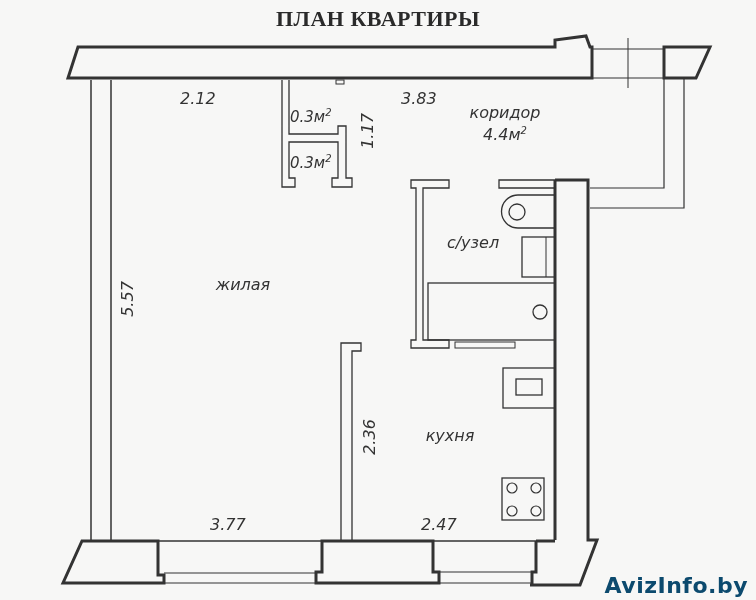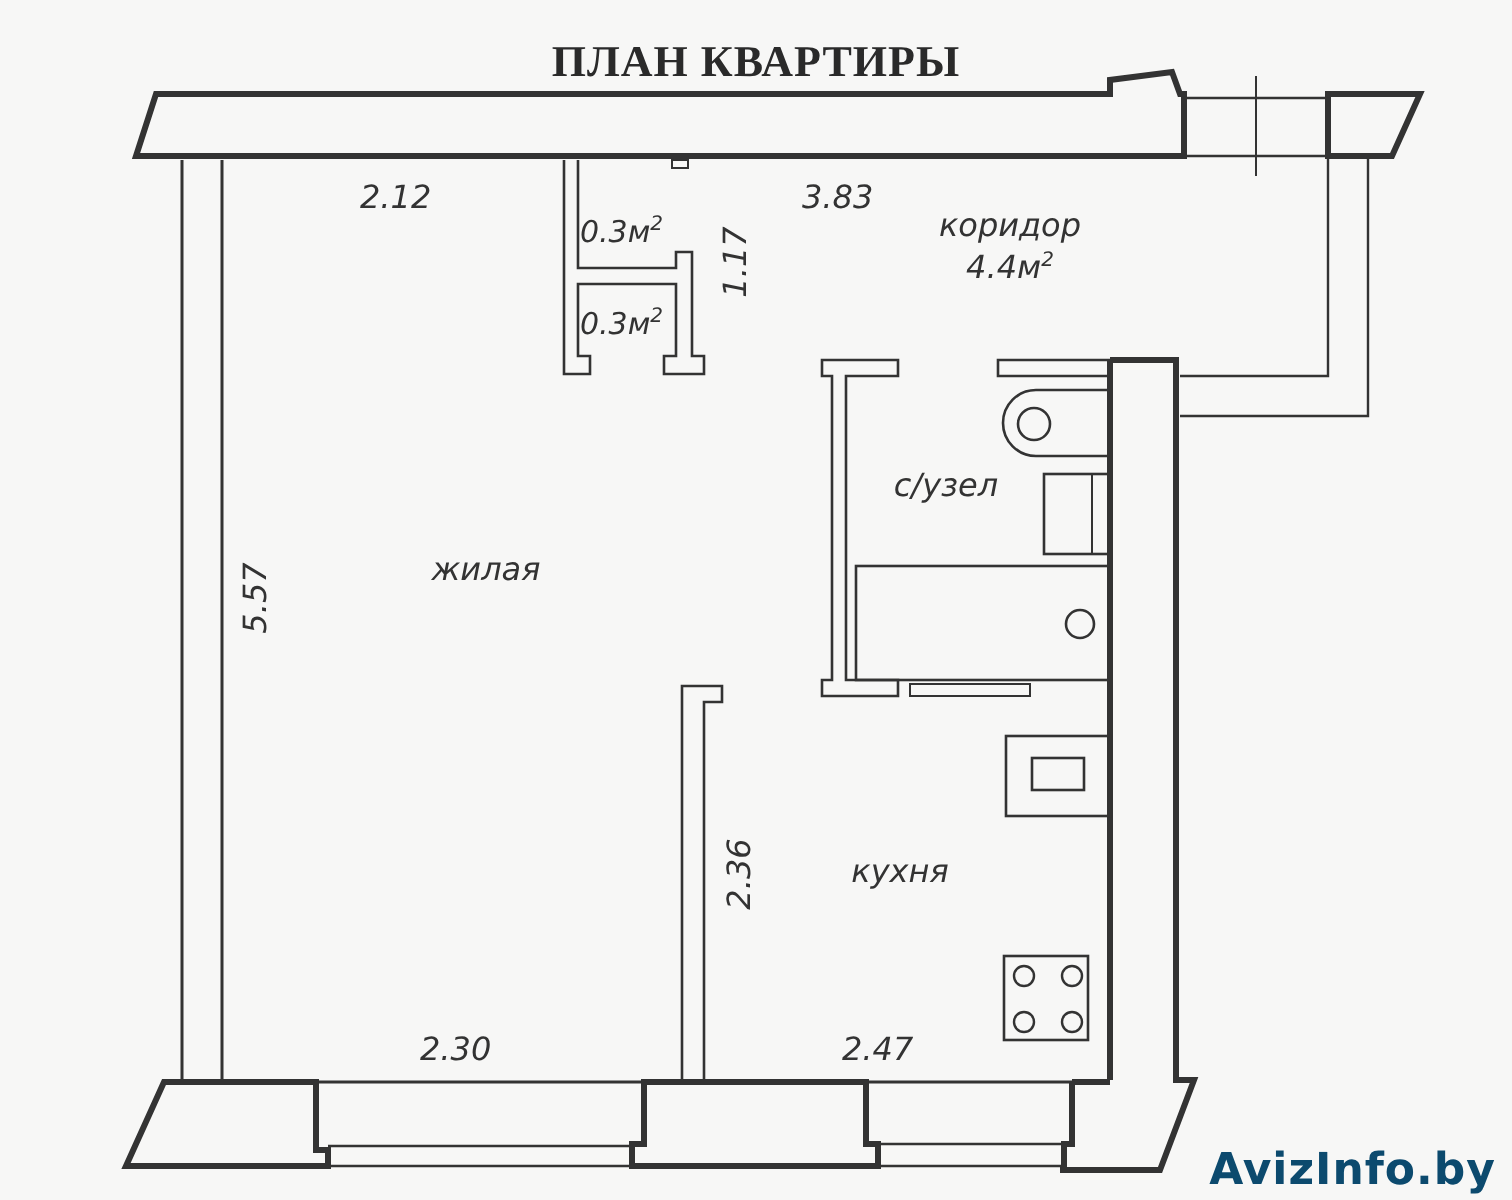"ПЛАН КВАРТИРЫ" .title { margin-top: 12px -> none }
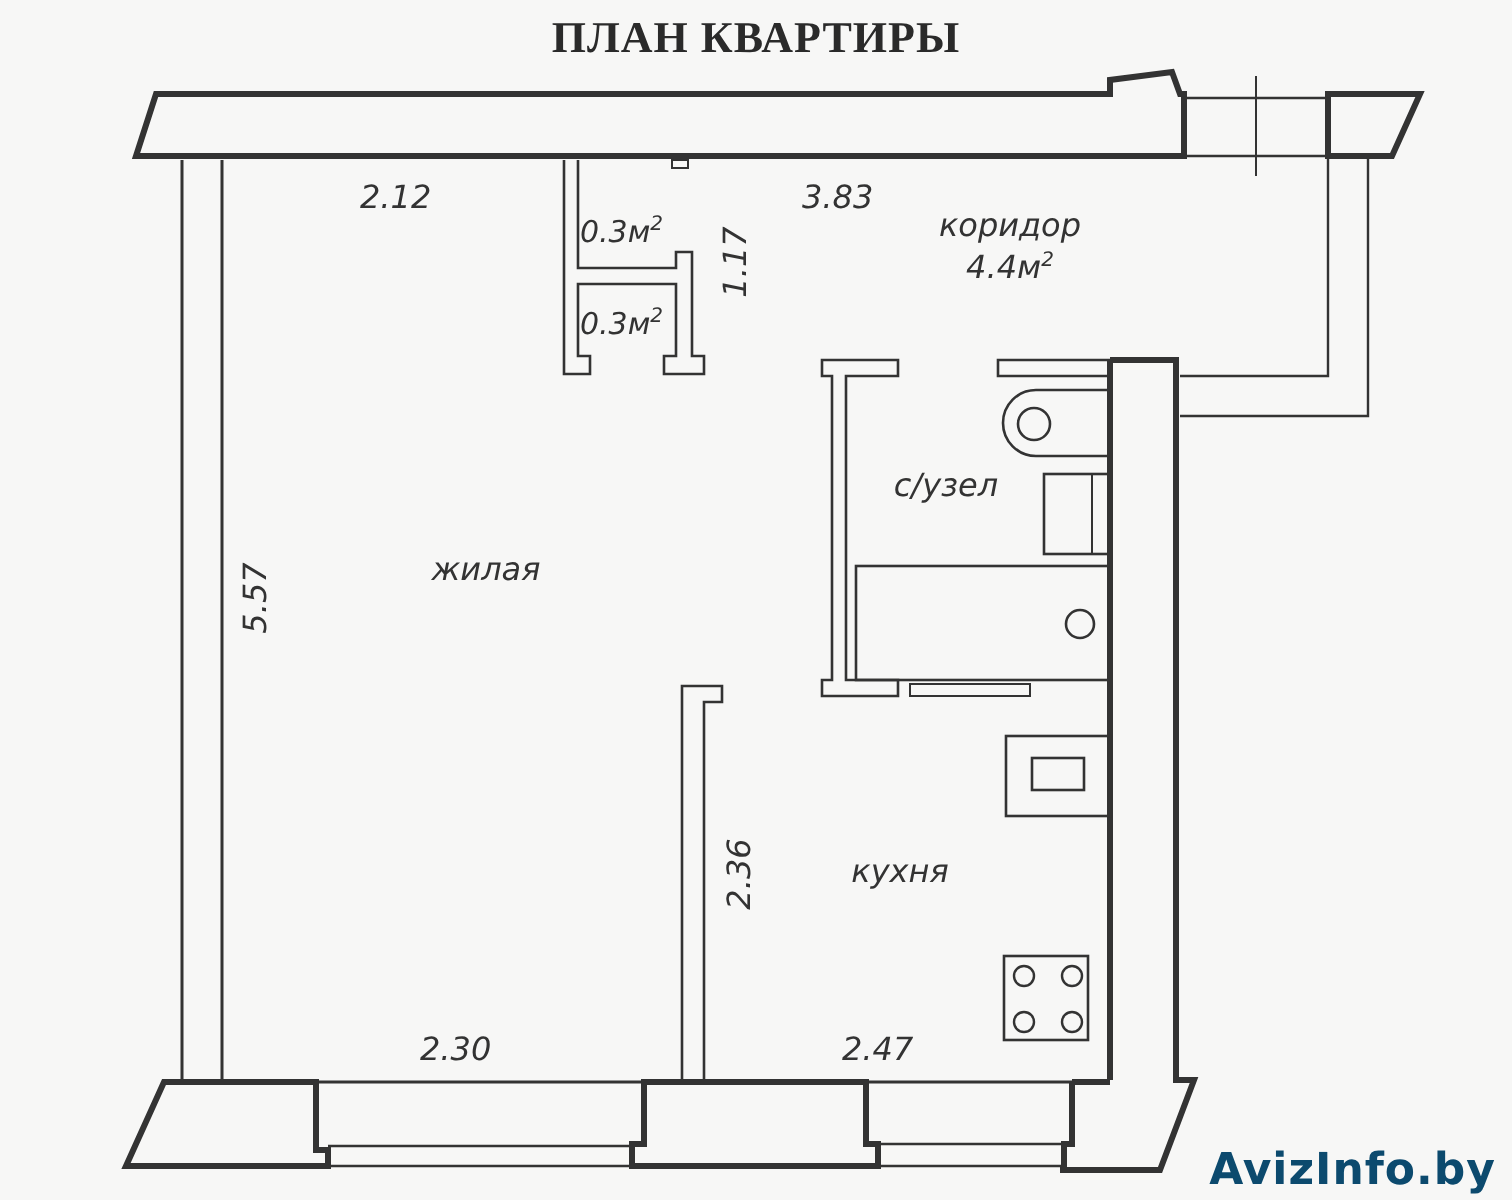"2.30" div.lbl { text: 2.30 -> 3.77 }
